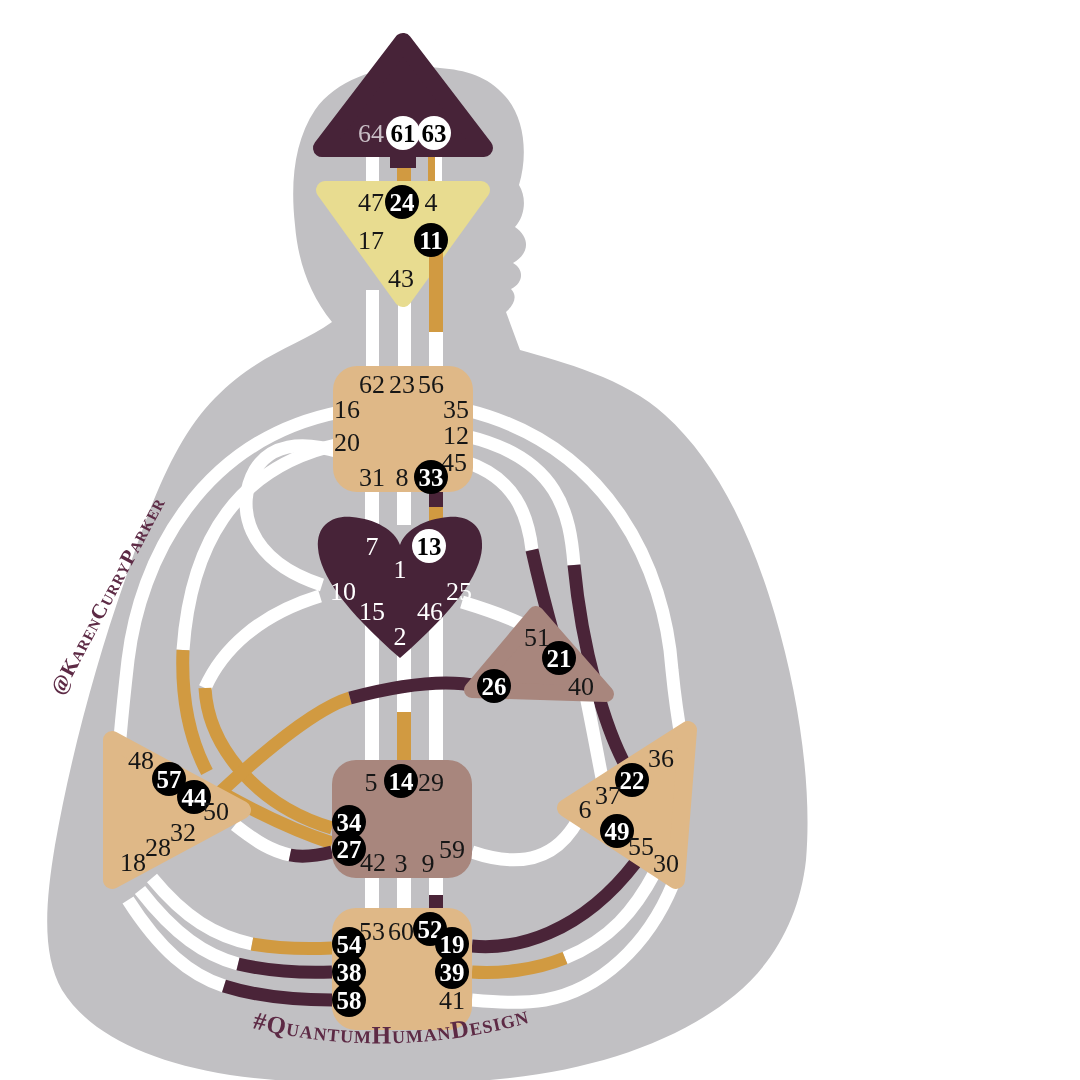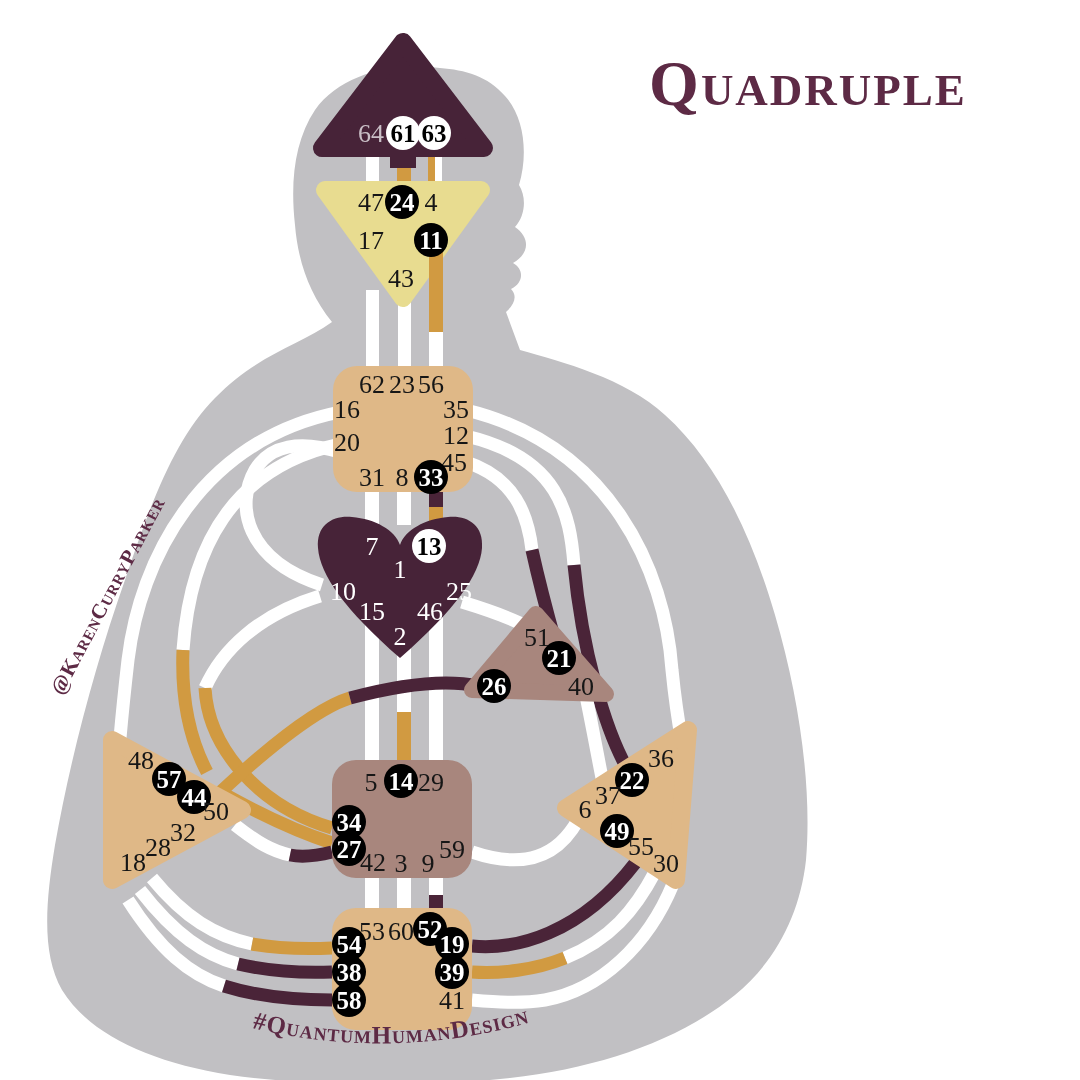"Quadruple" div { html: <div>Quadruple</div> -> none }
